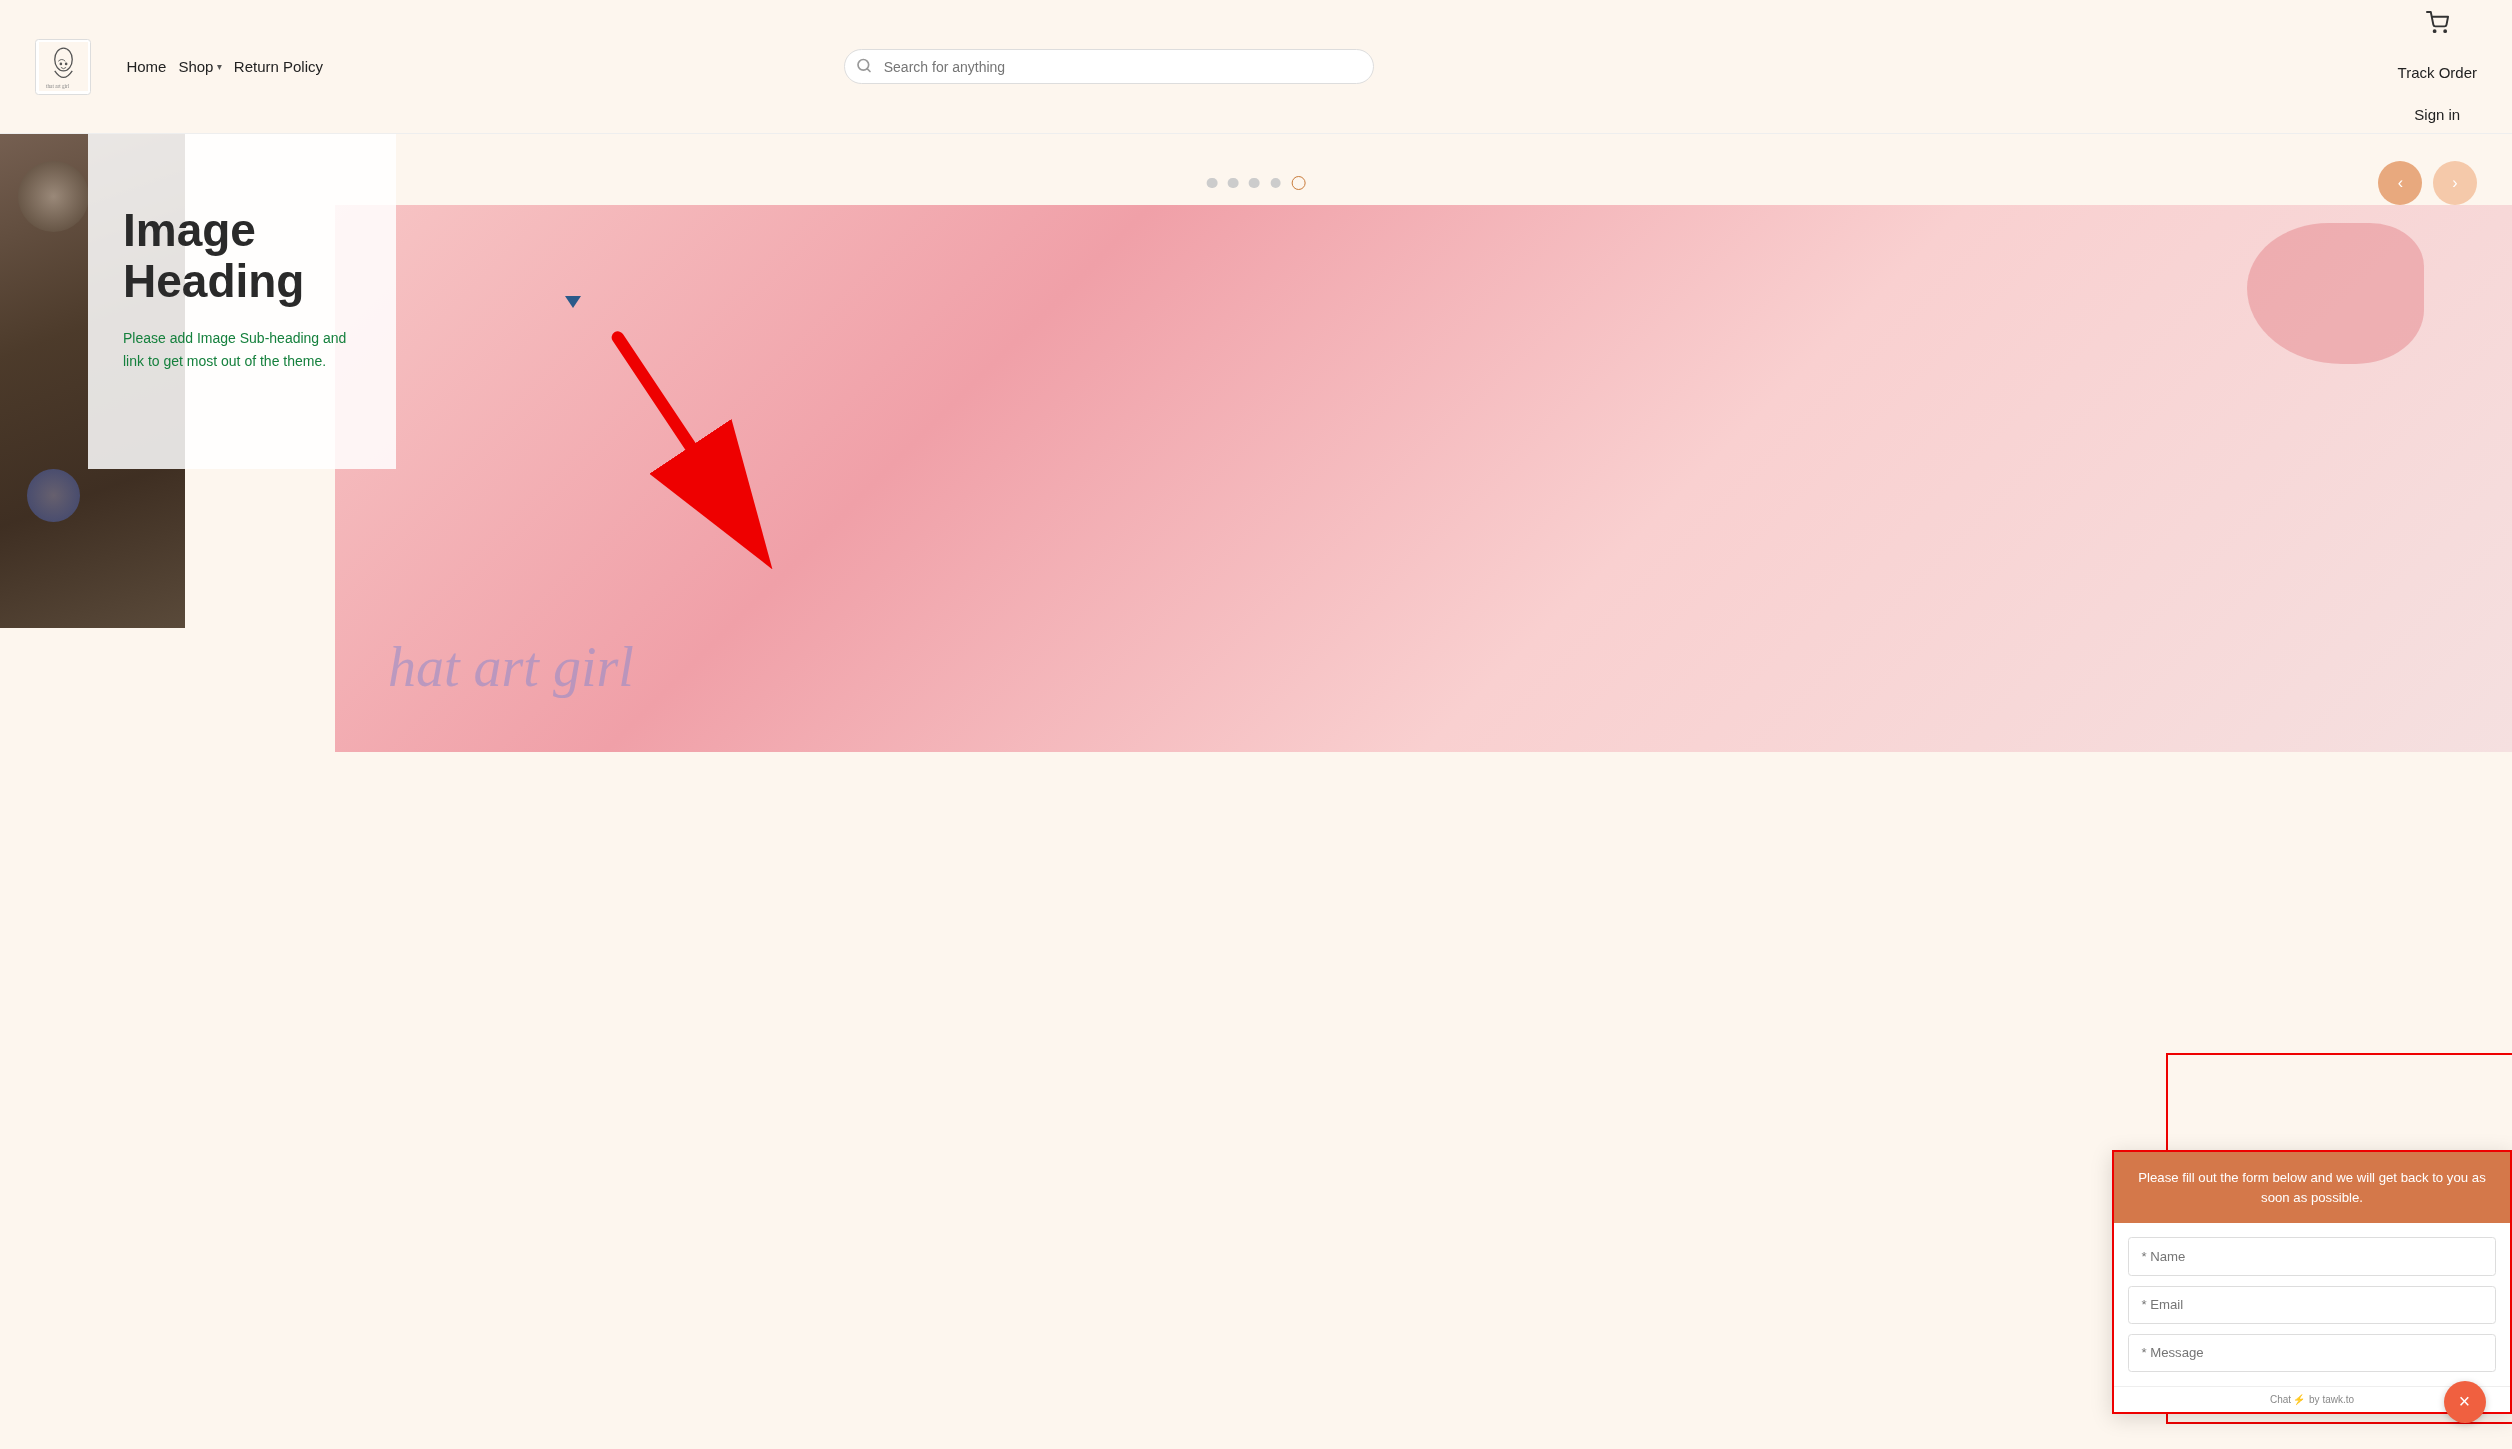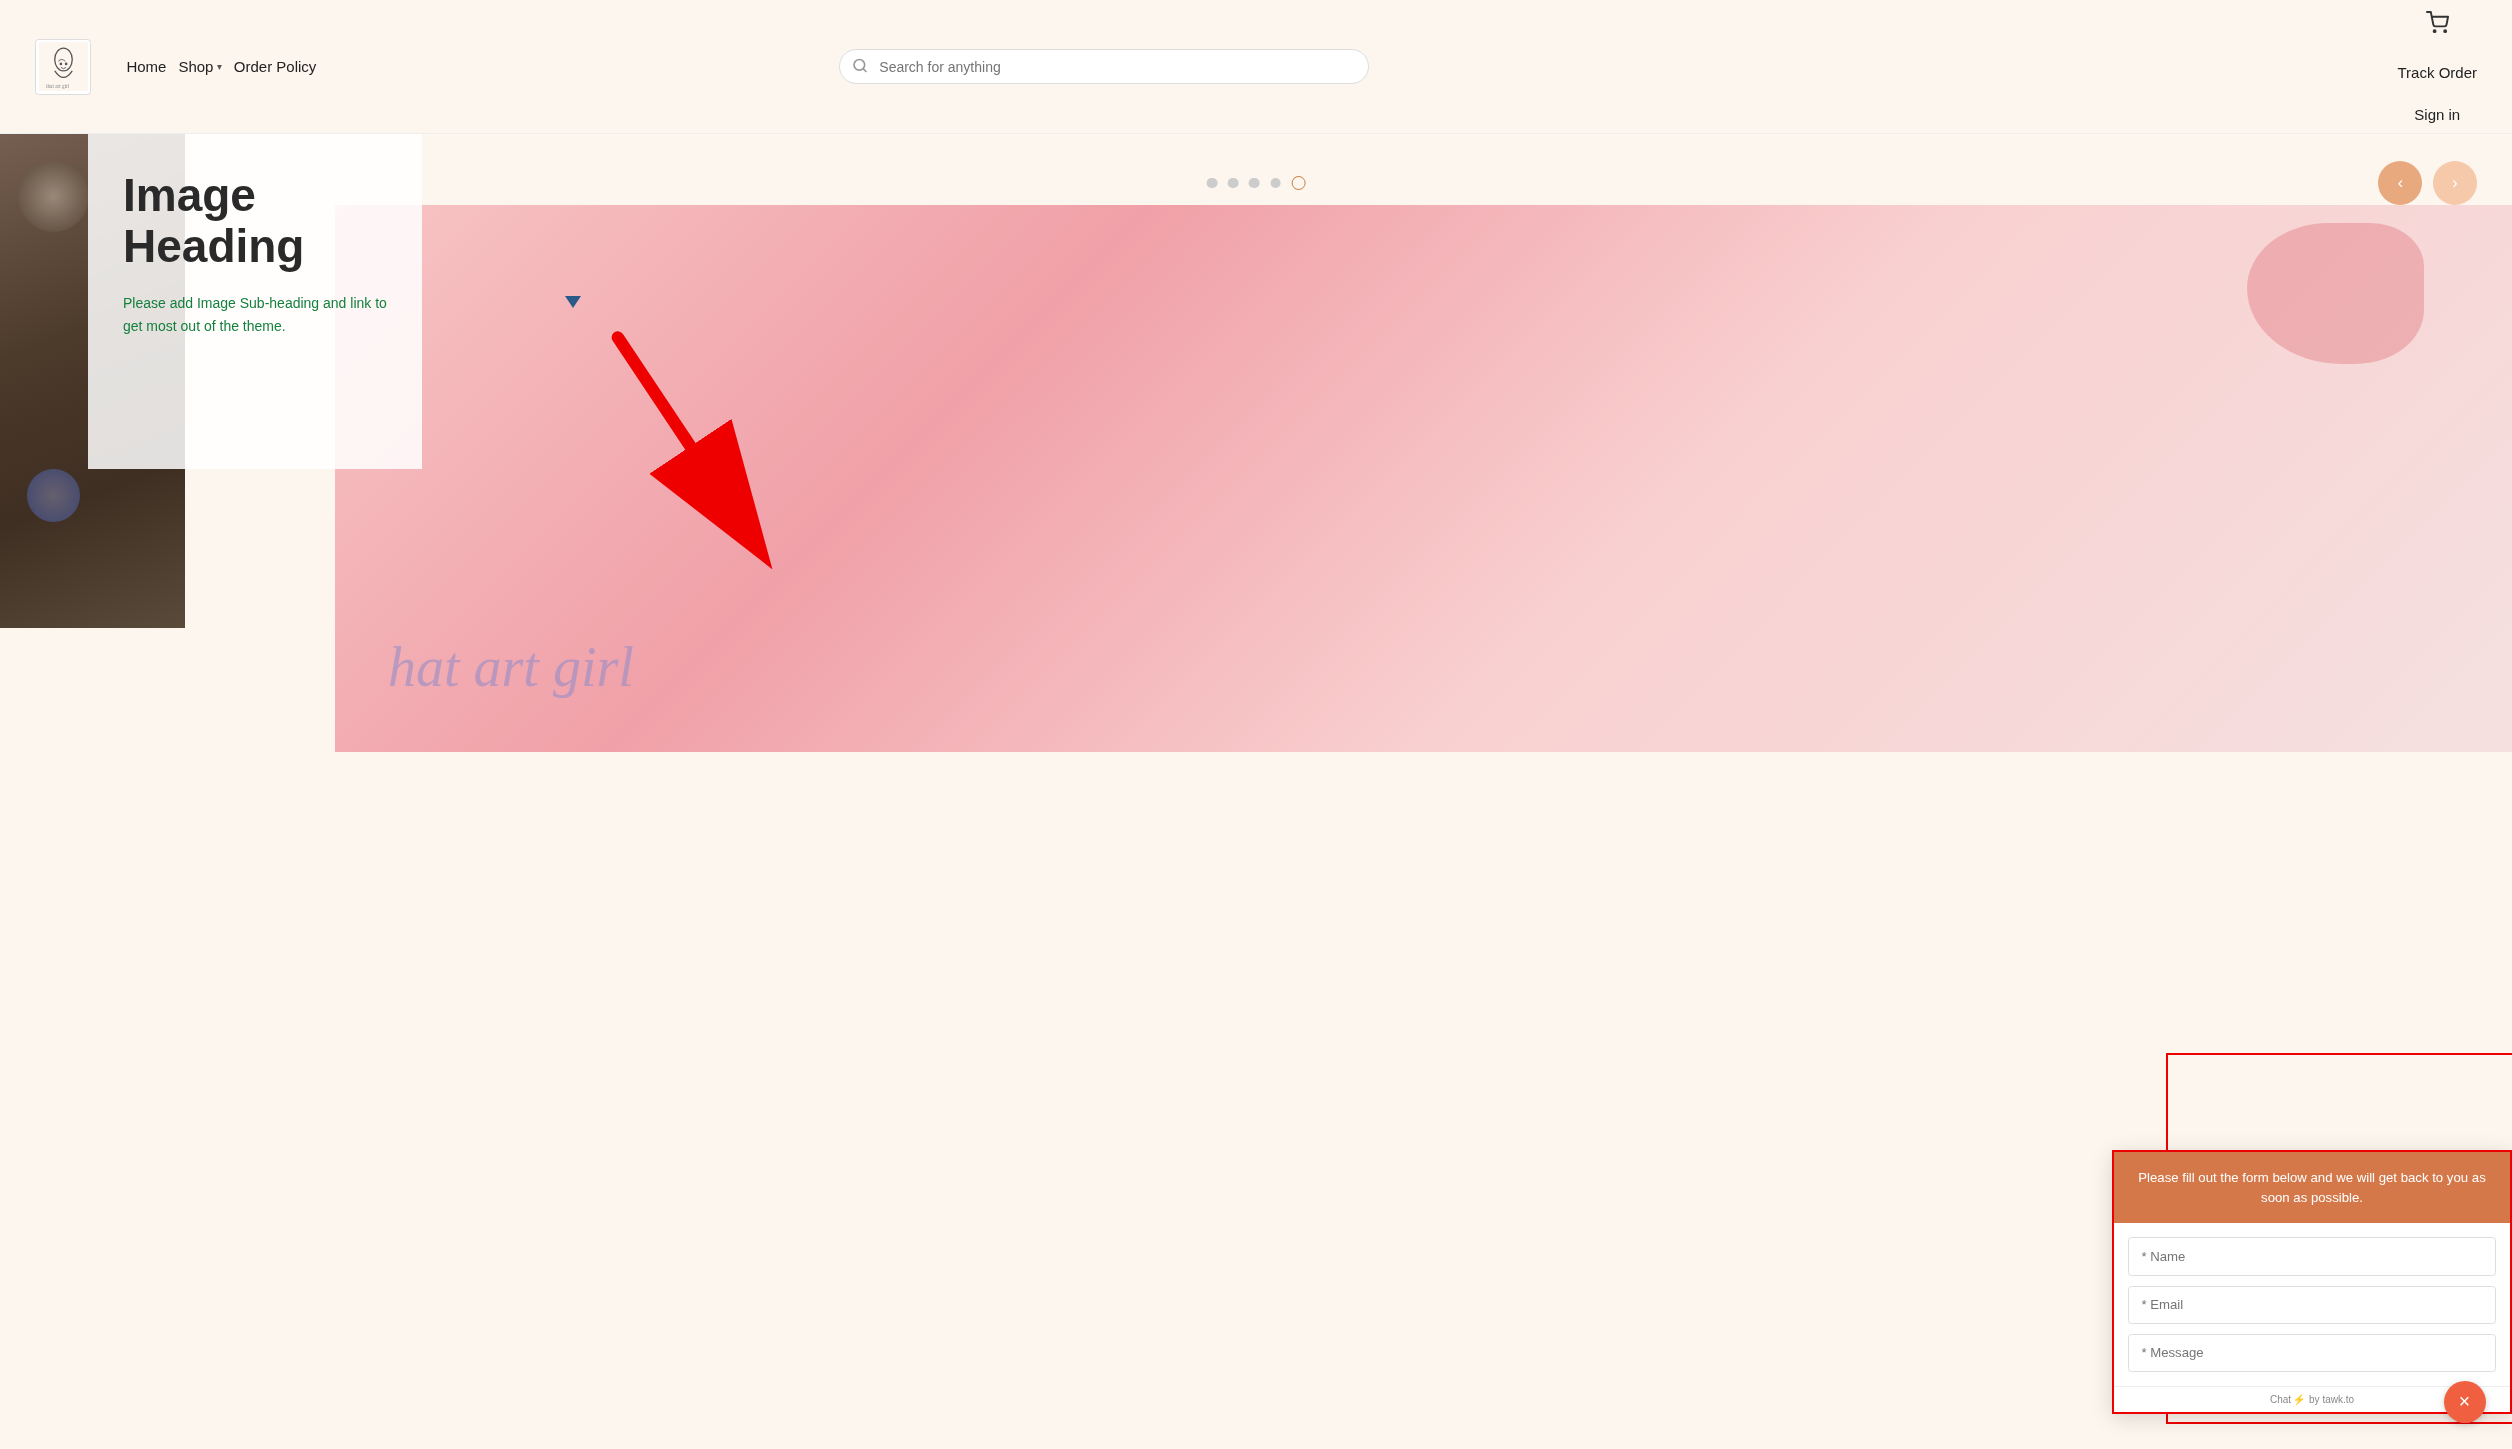"Order Policy" a.nav-item { text: Order -> Return }
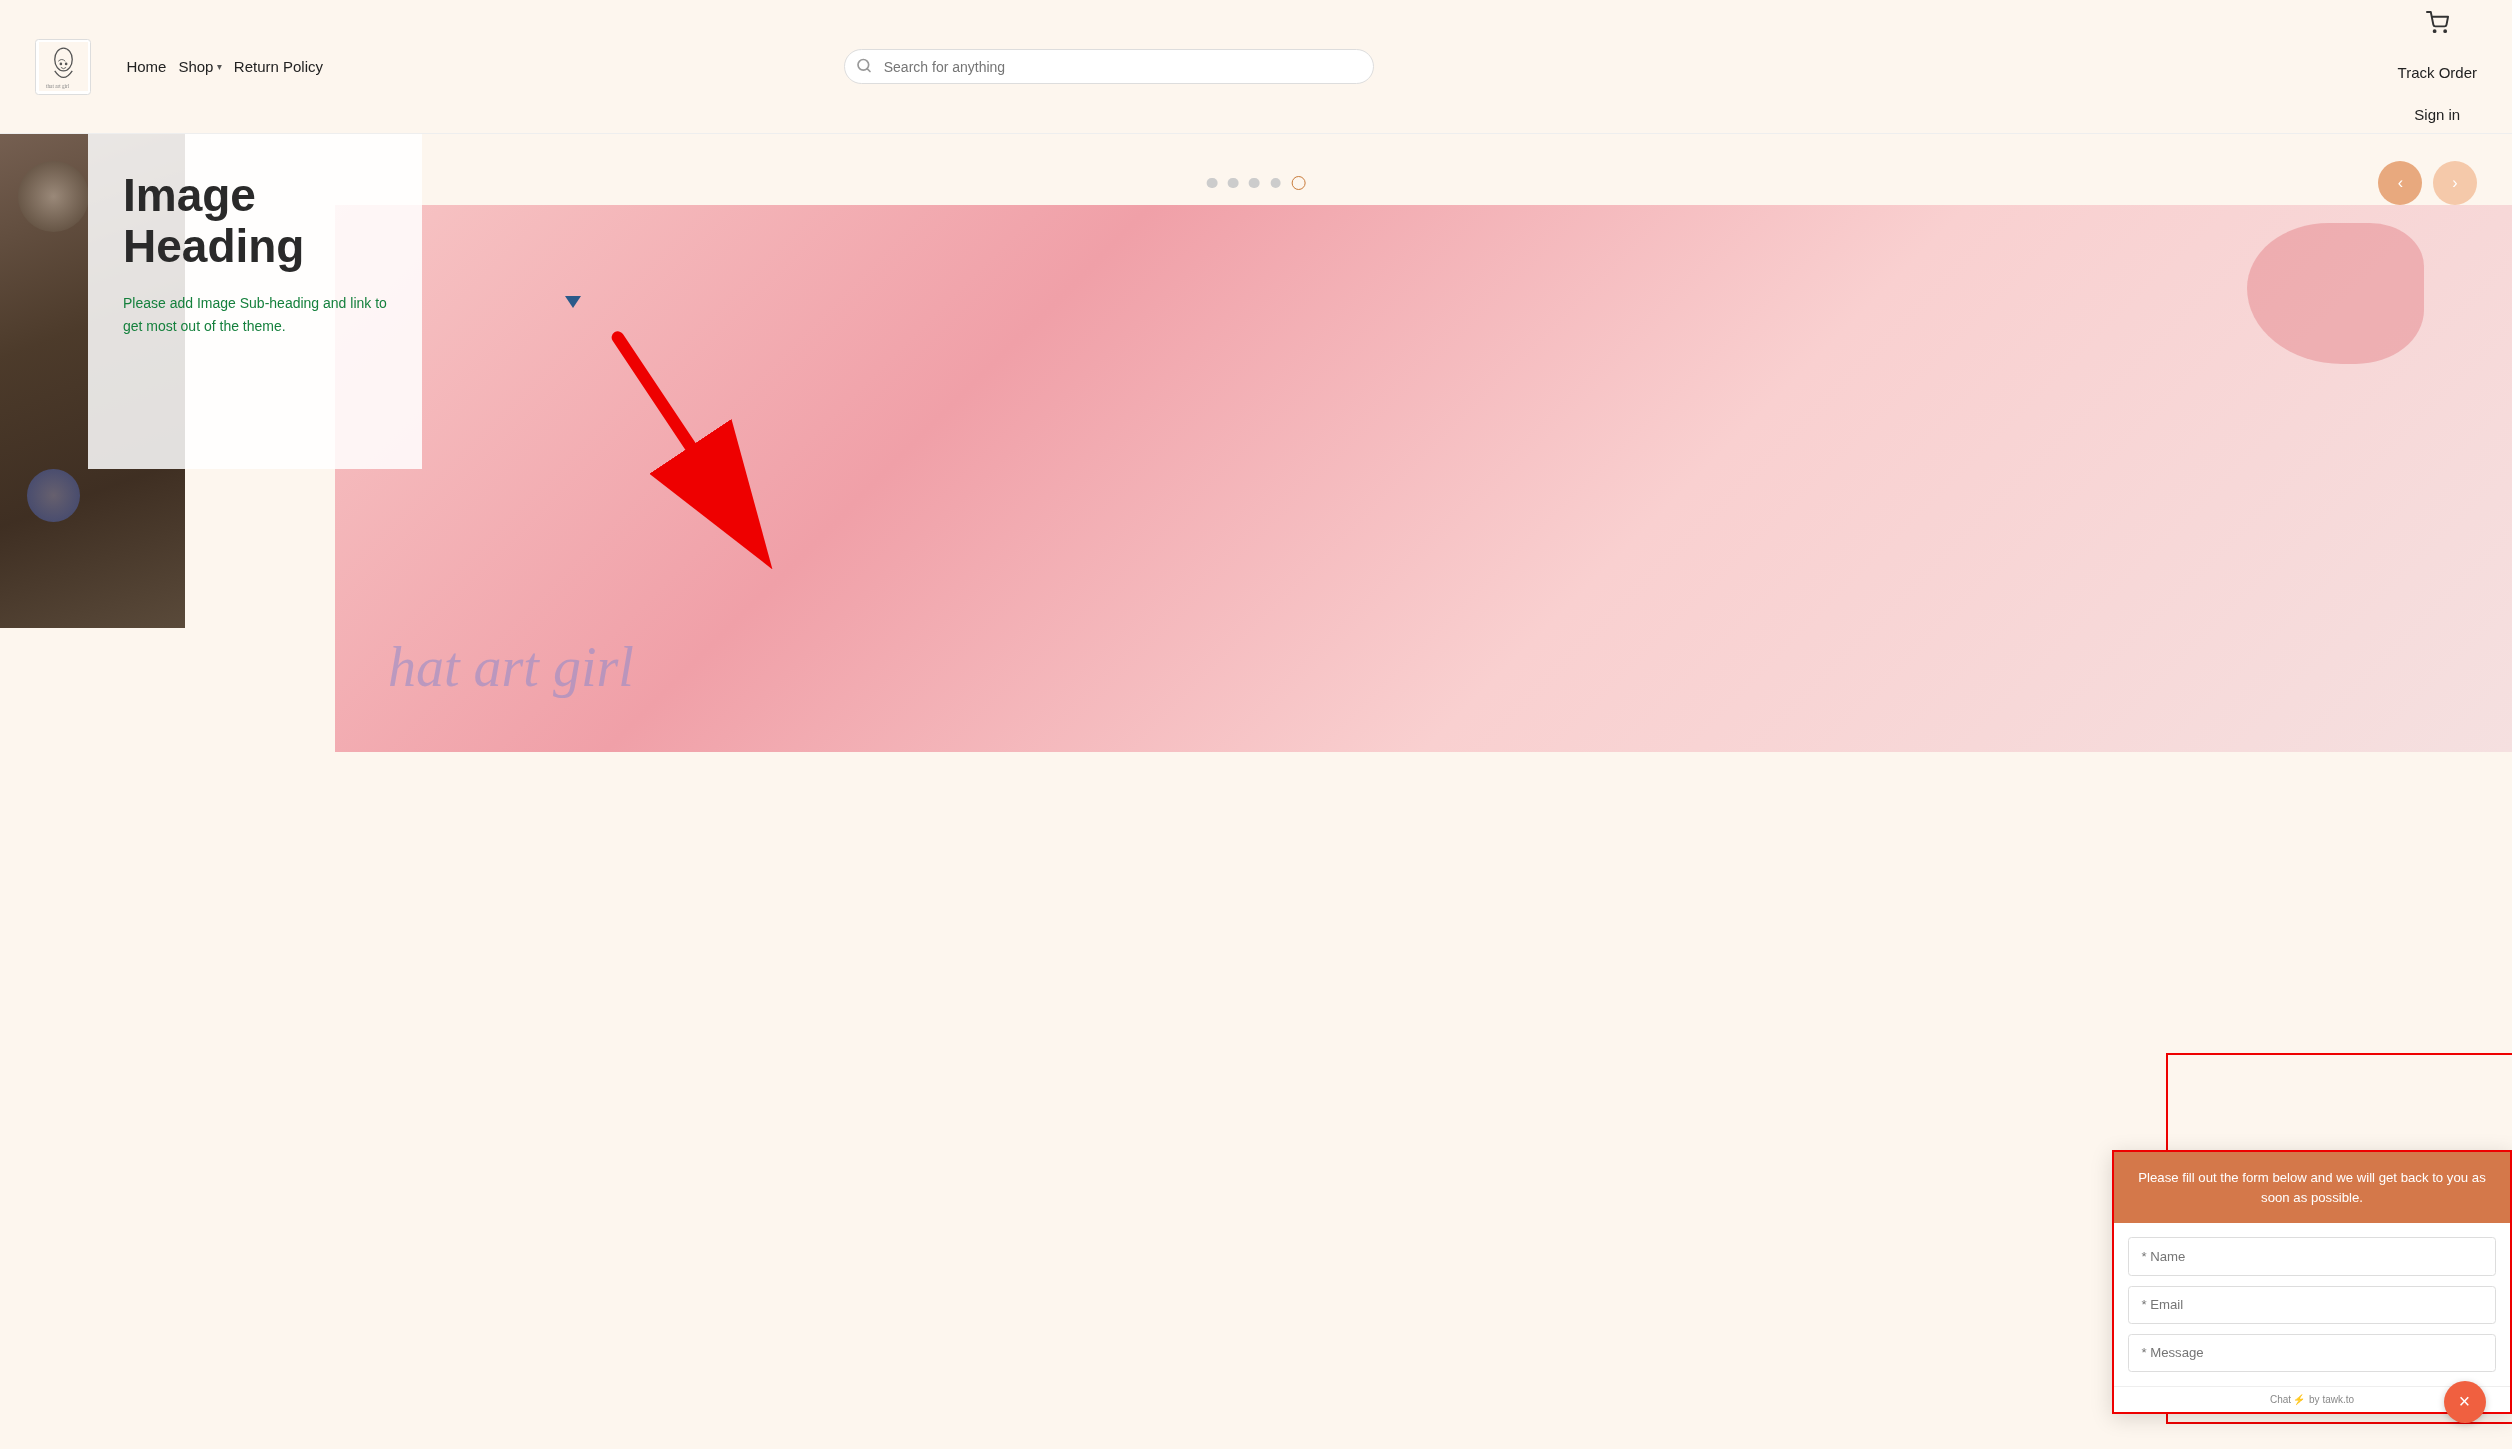"Image" .text-overlay-box { padding: 36px 35px 35px 35px -> 71px 35px 35px 35px; width: 334px -> 308px }
